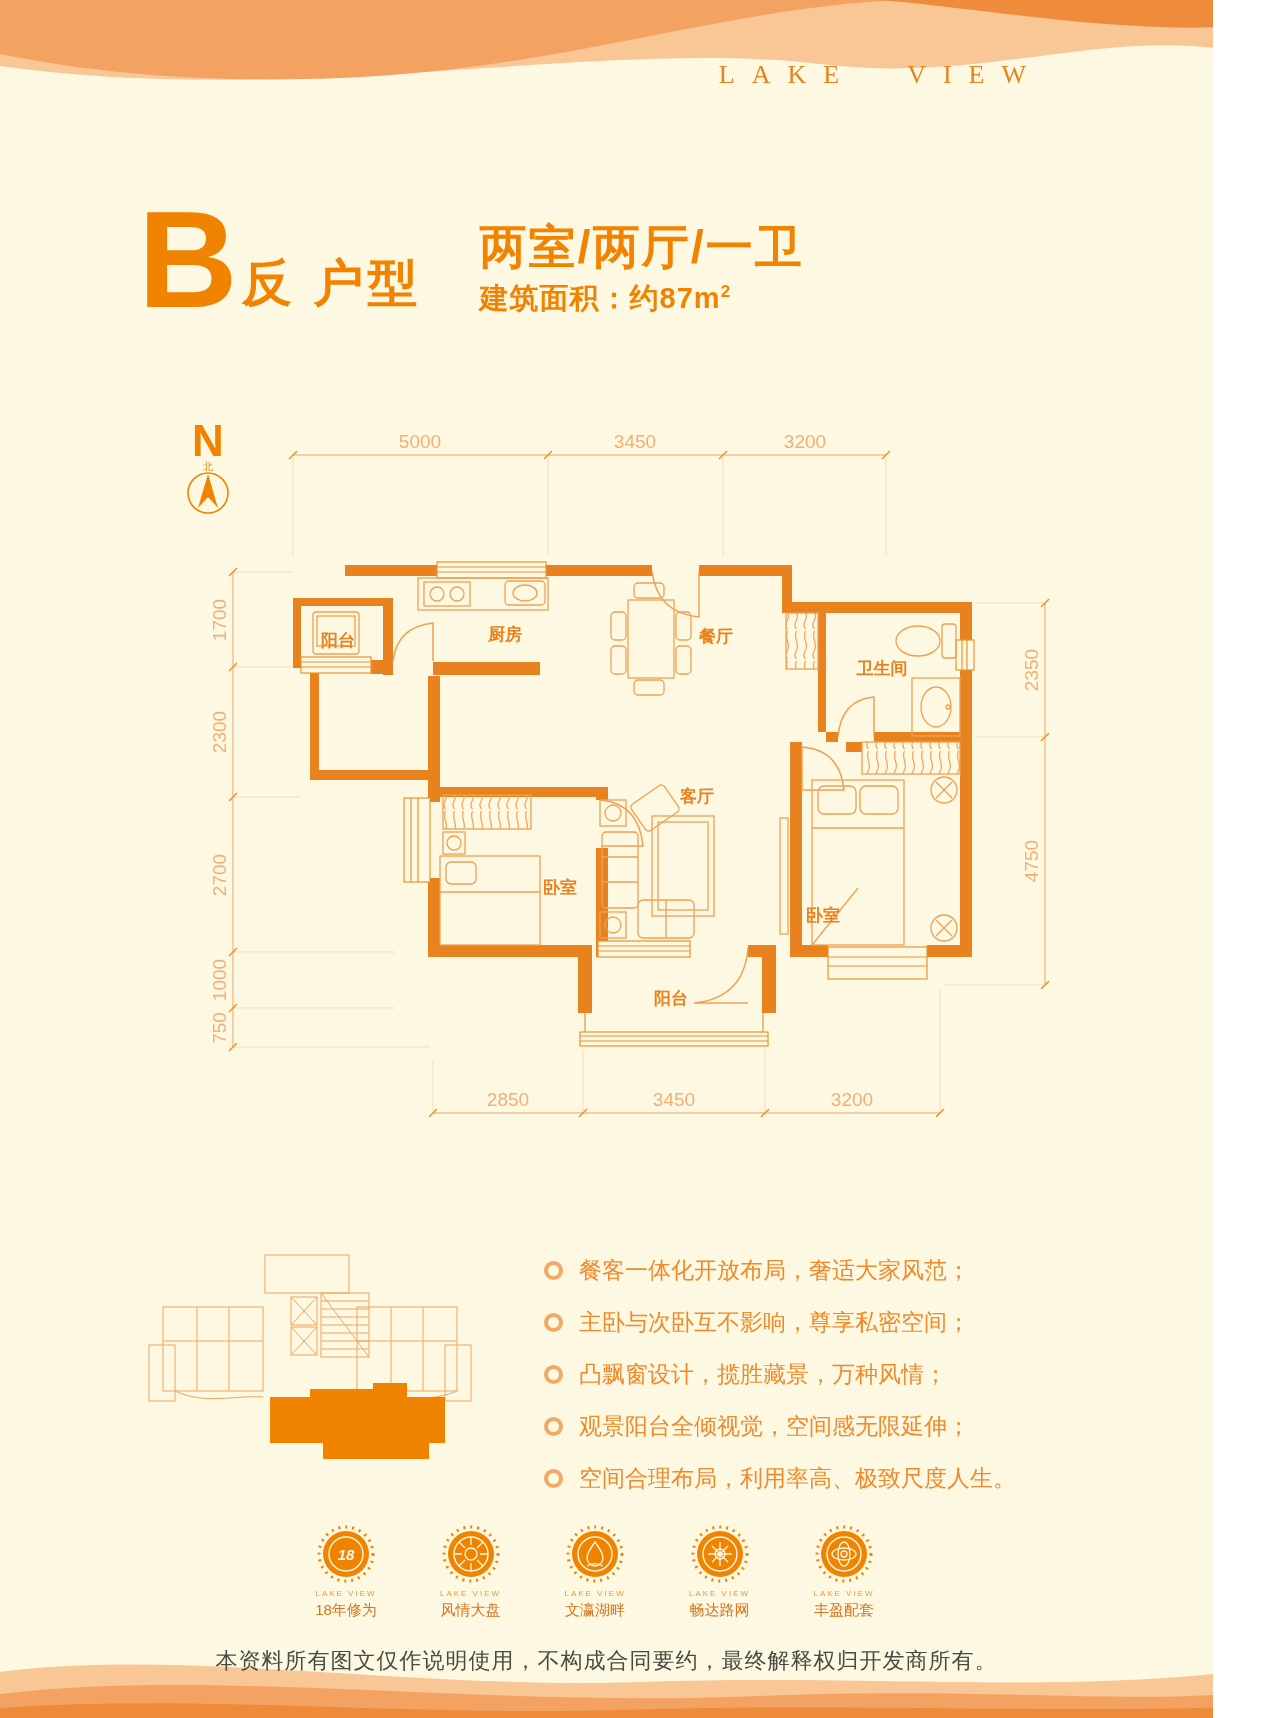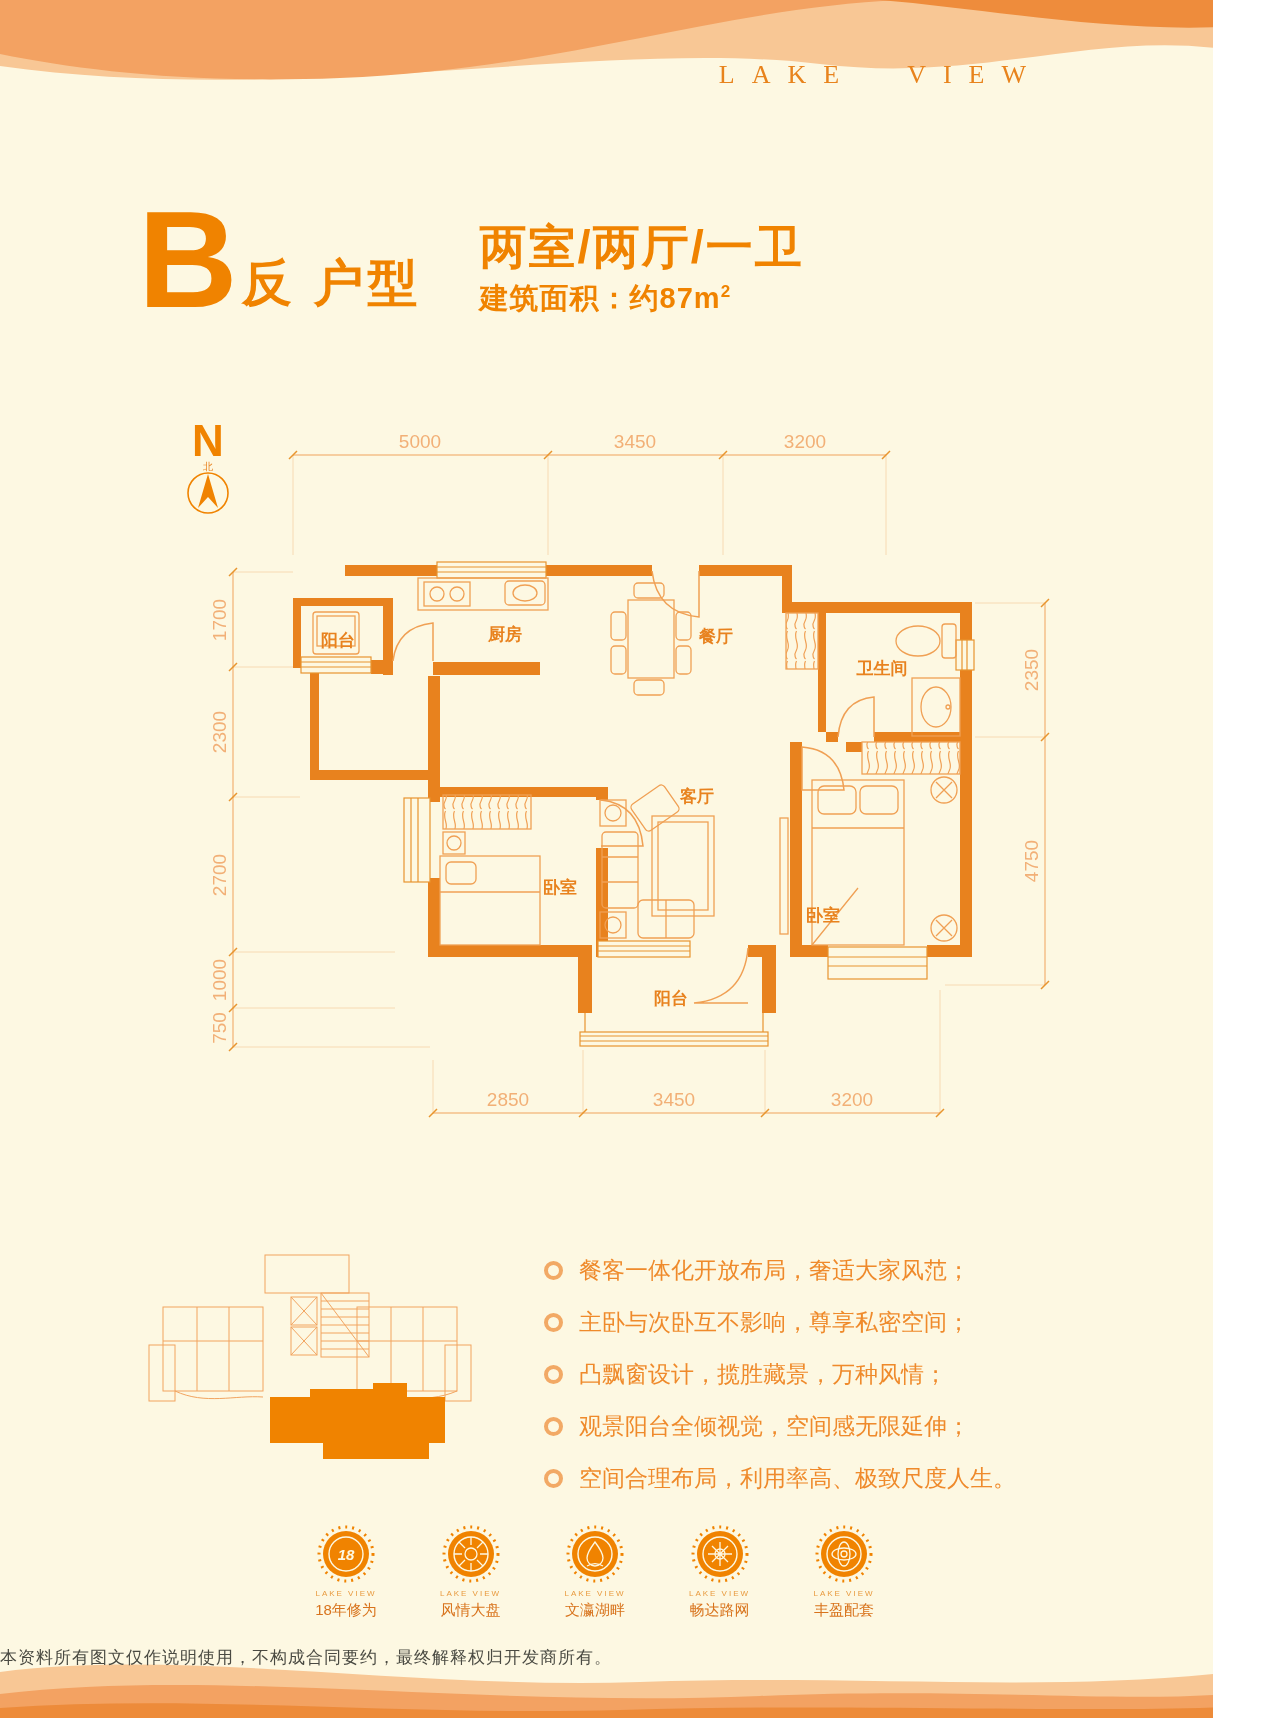"本资料所有图文仅作说明使用，不构成合同要约，最终解释权归开发商所有。" .disclaimer { font-size: 17px -> 22px; text-align: none -> center }
